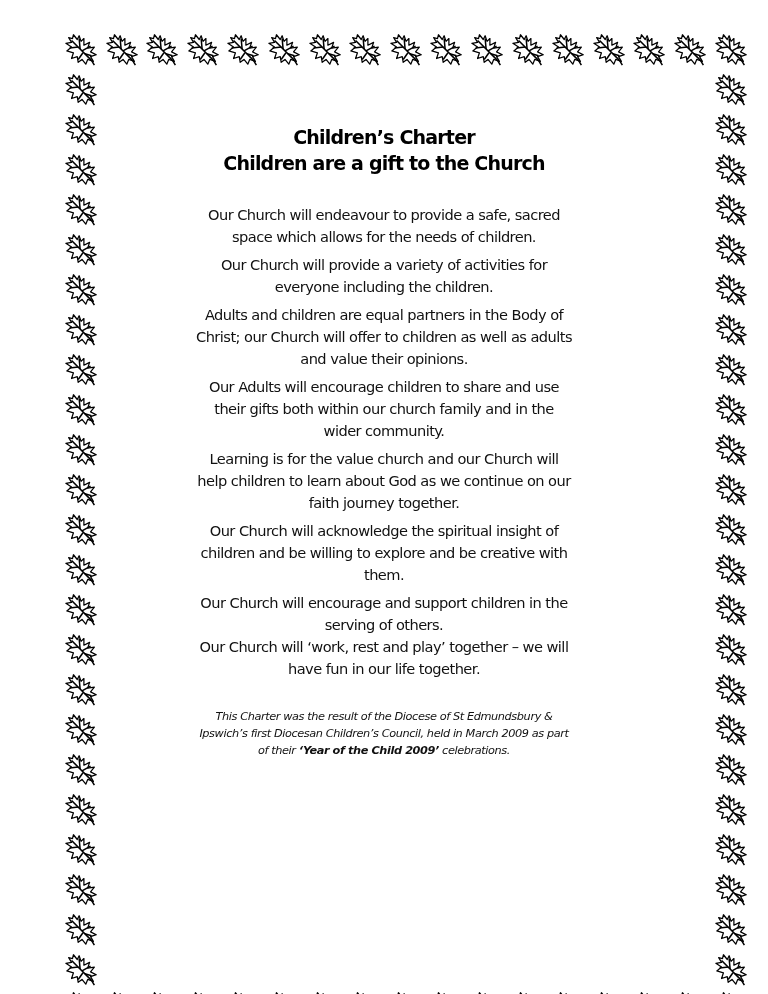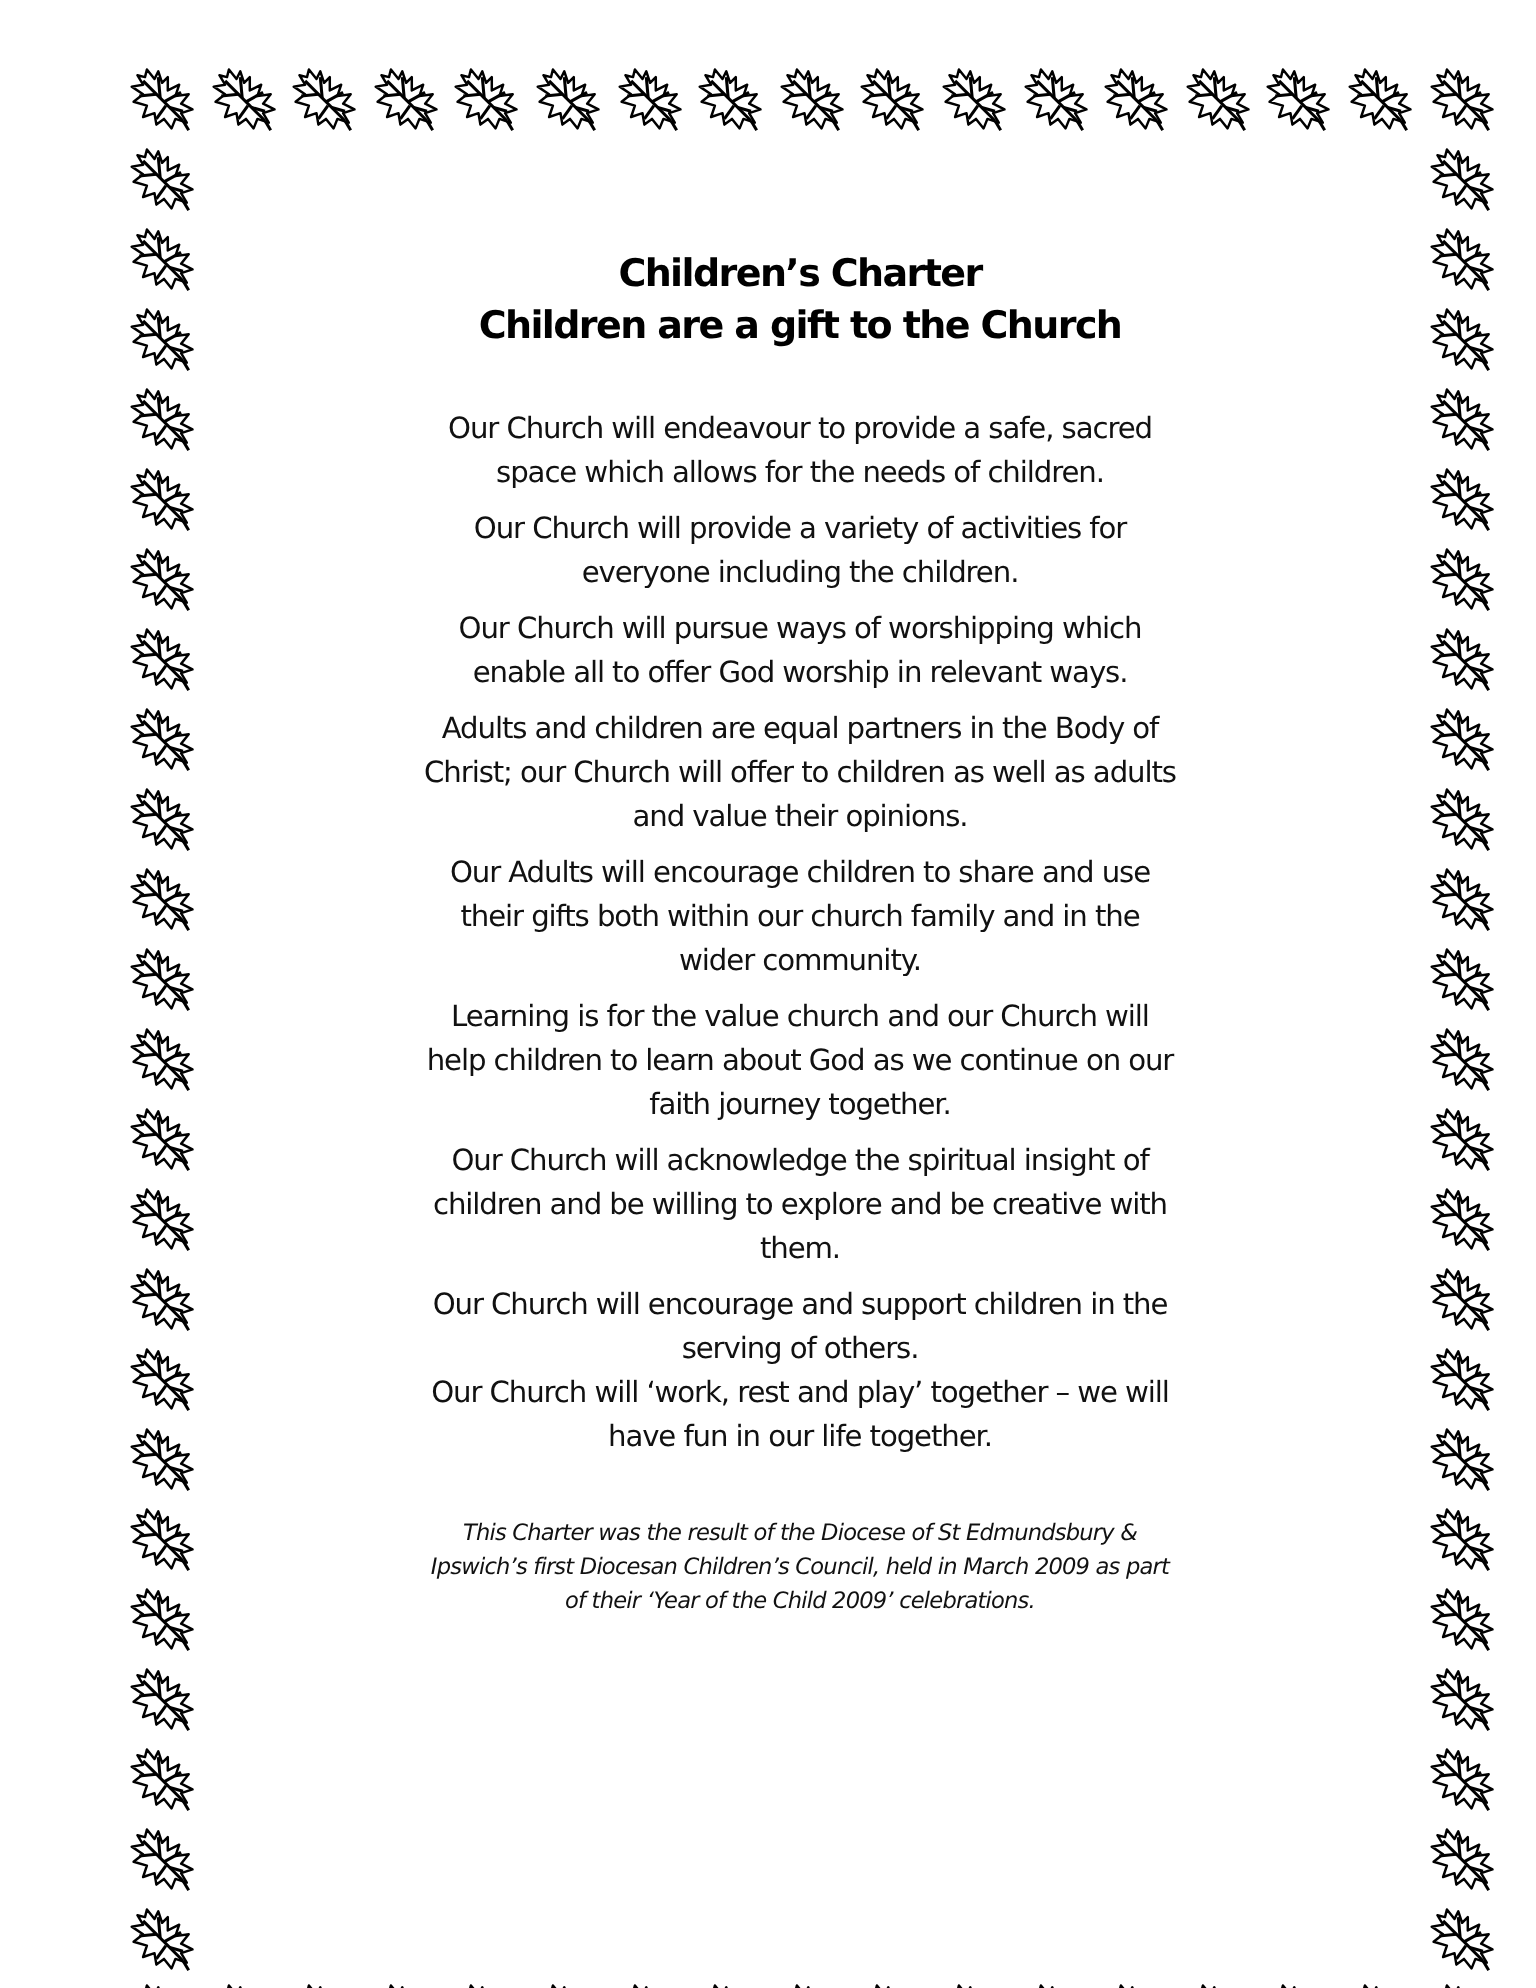"Children’s Charter" .content { left: 212px -> 196px }
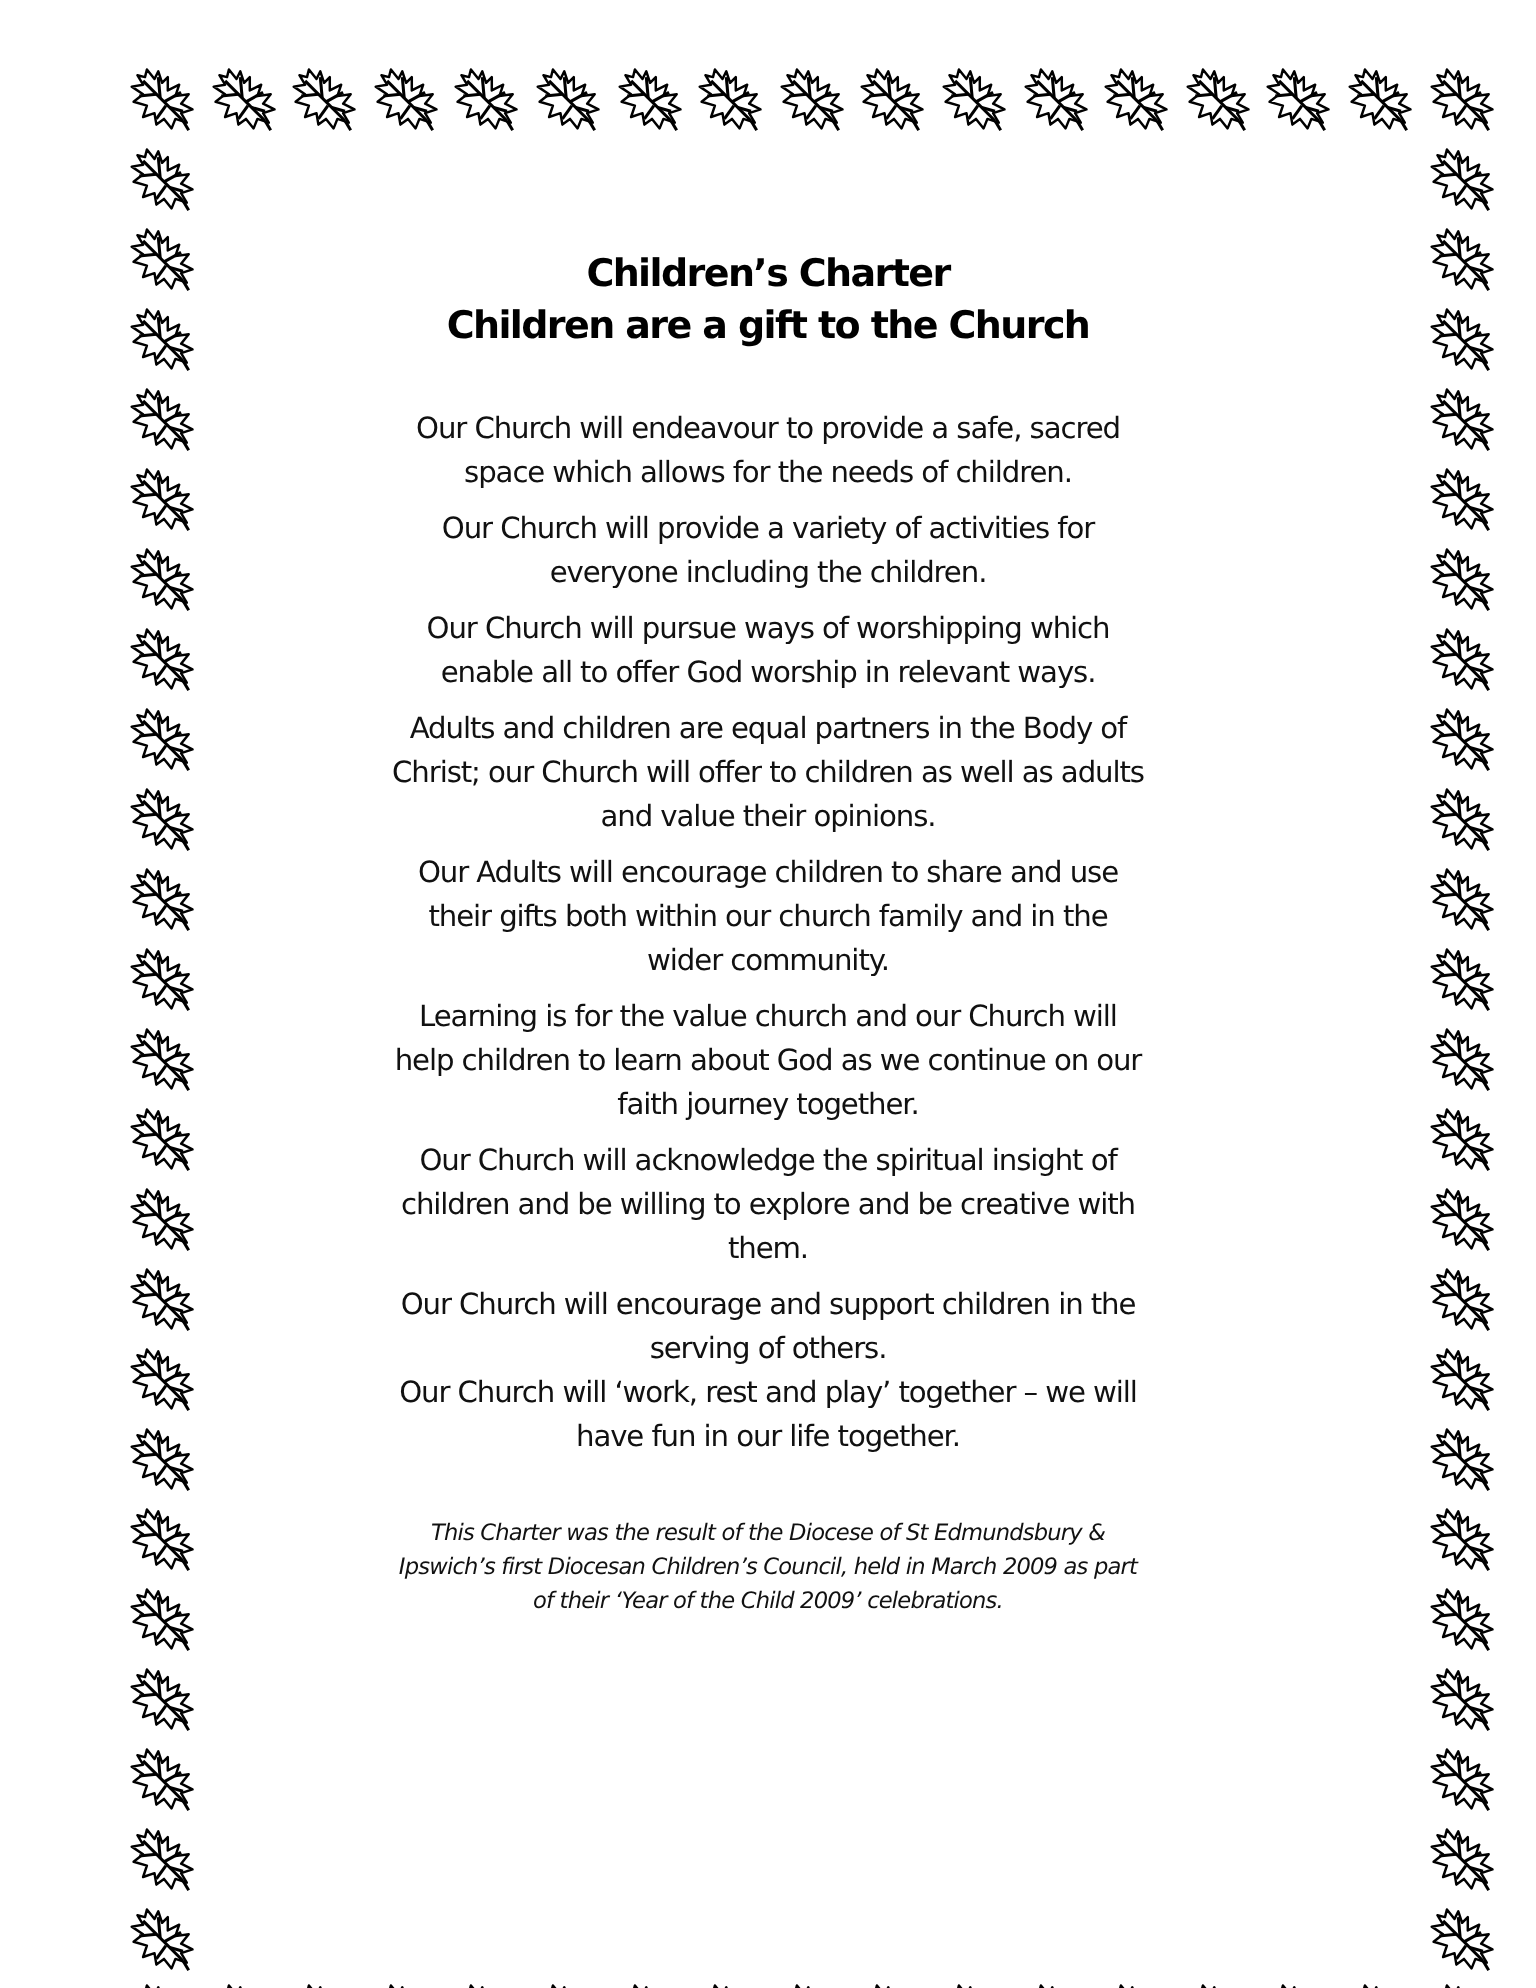"Our Church will pursue ways" p.para { html: <p>Our Church will pursue ways of worshipping which enable all to offer God worship in relevant ways.</p> -> none }
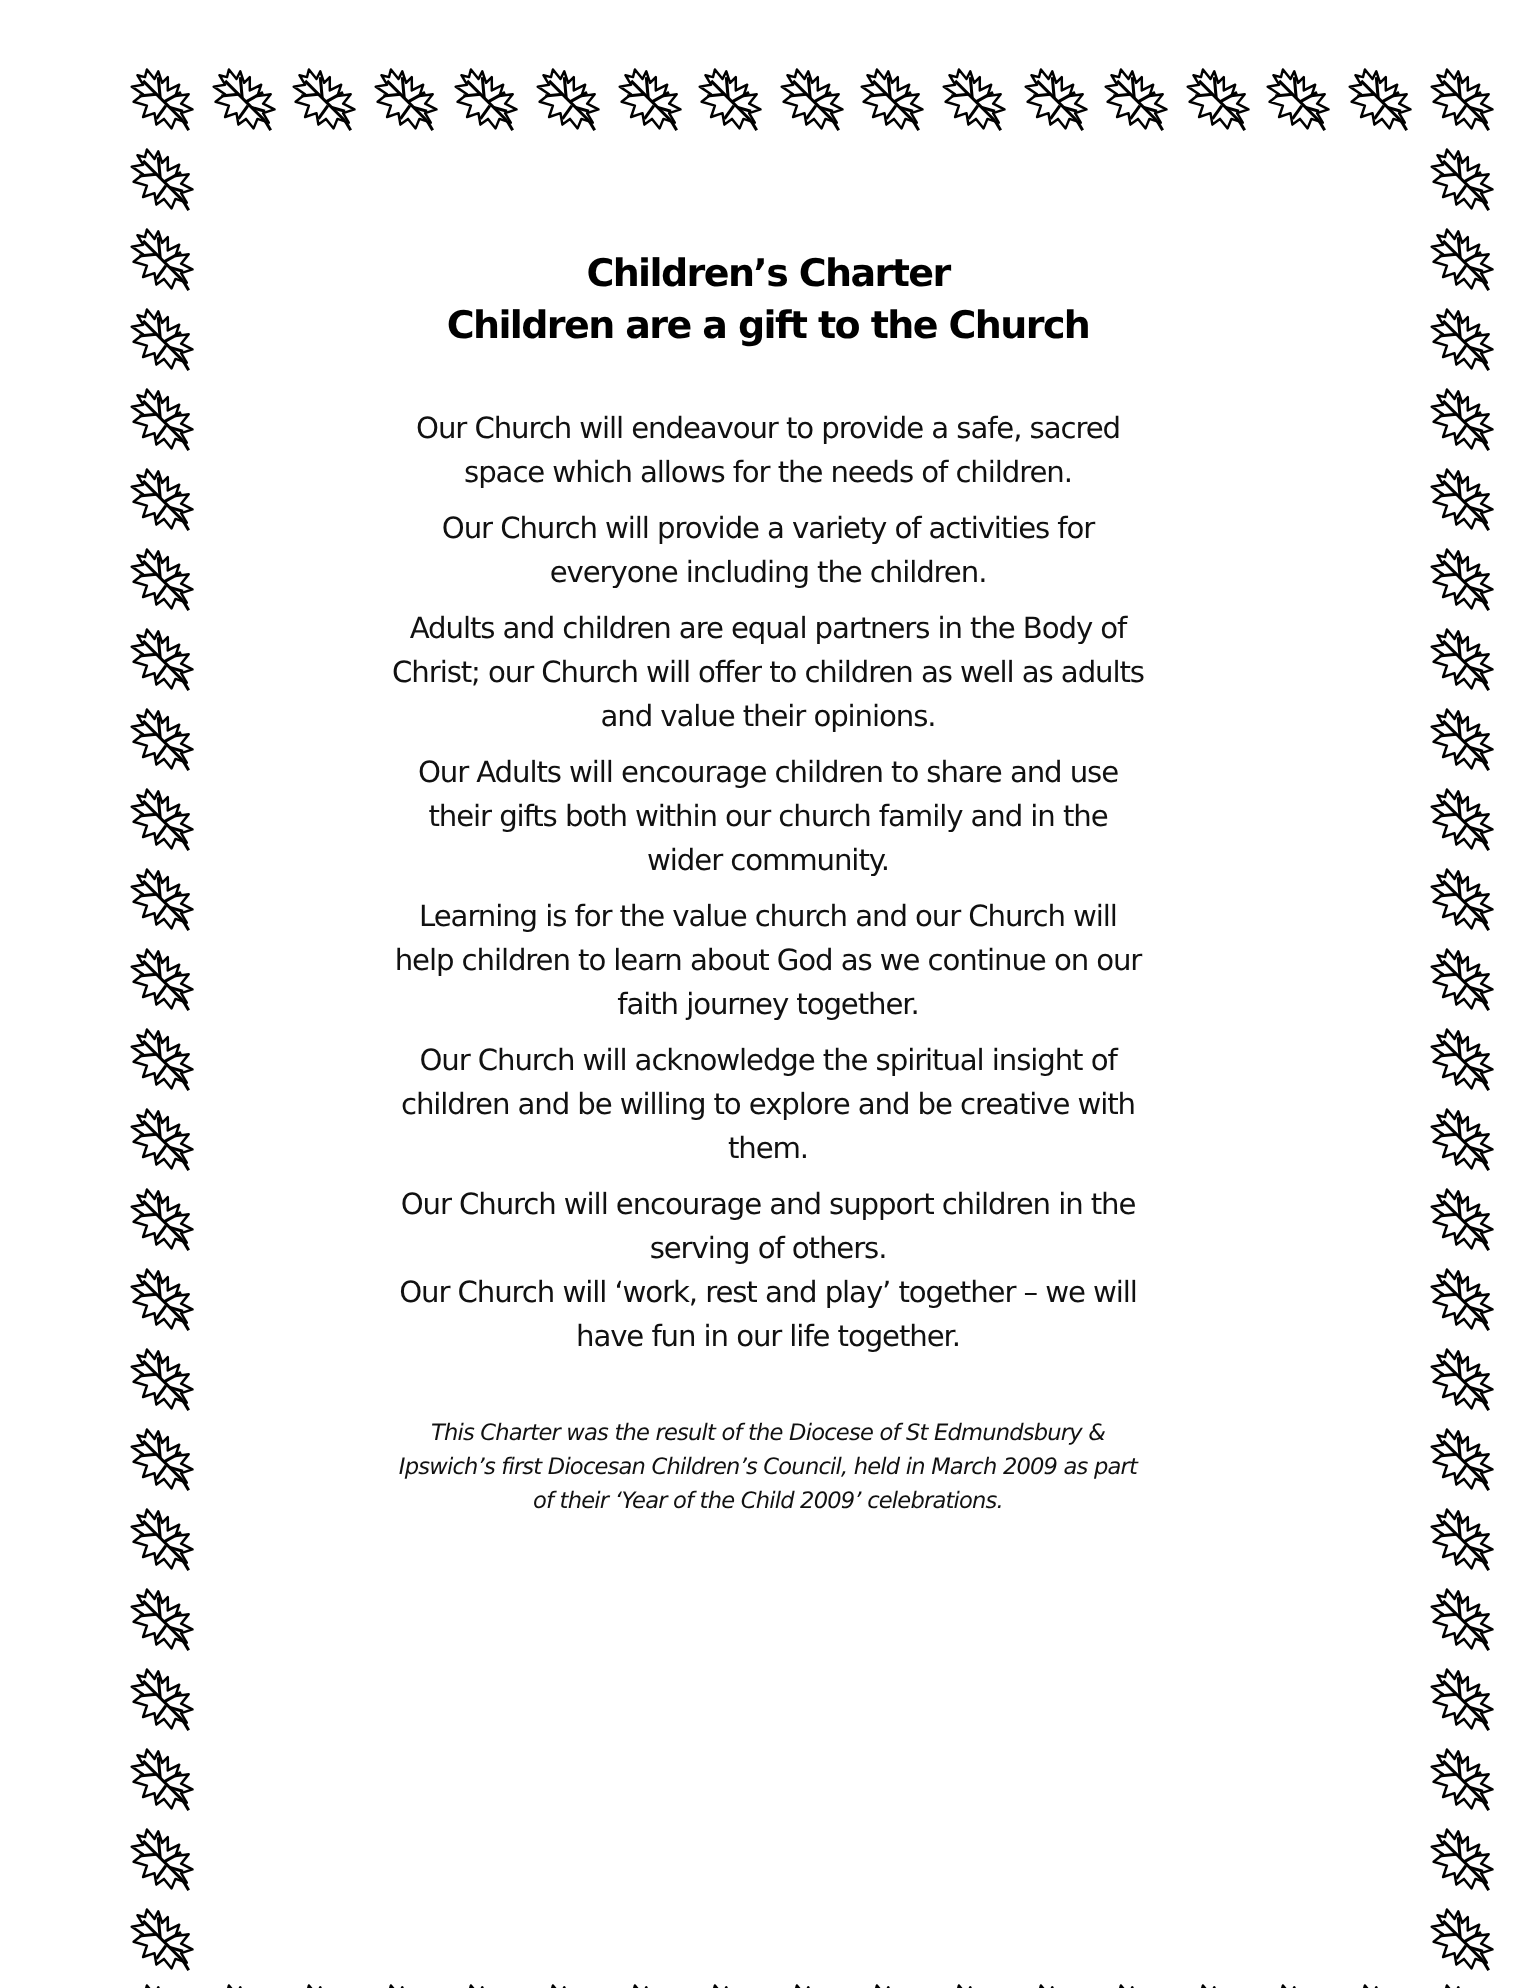"‘Year of the Child 2009’" .note b { font-weight: normal -> bold }
